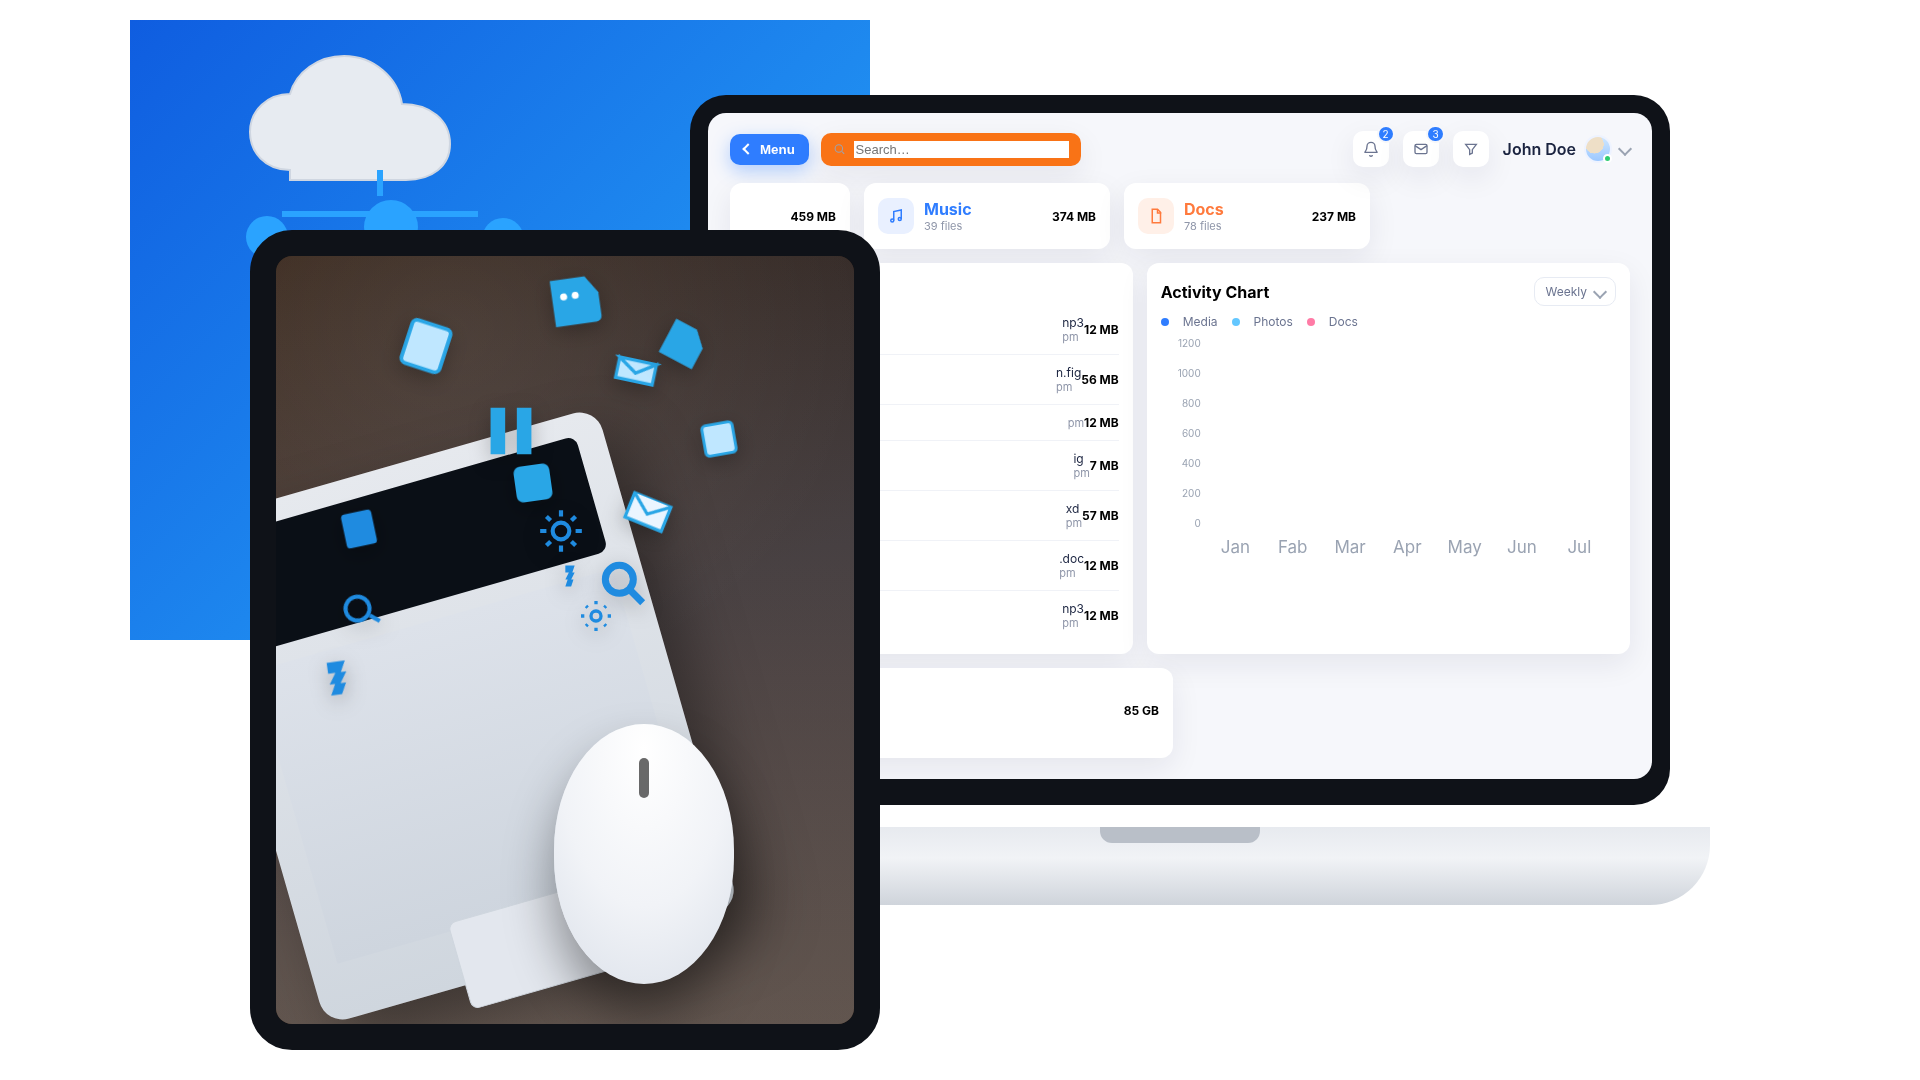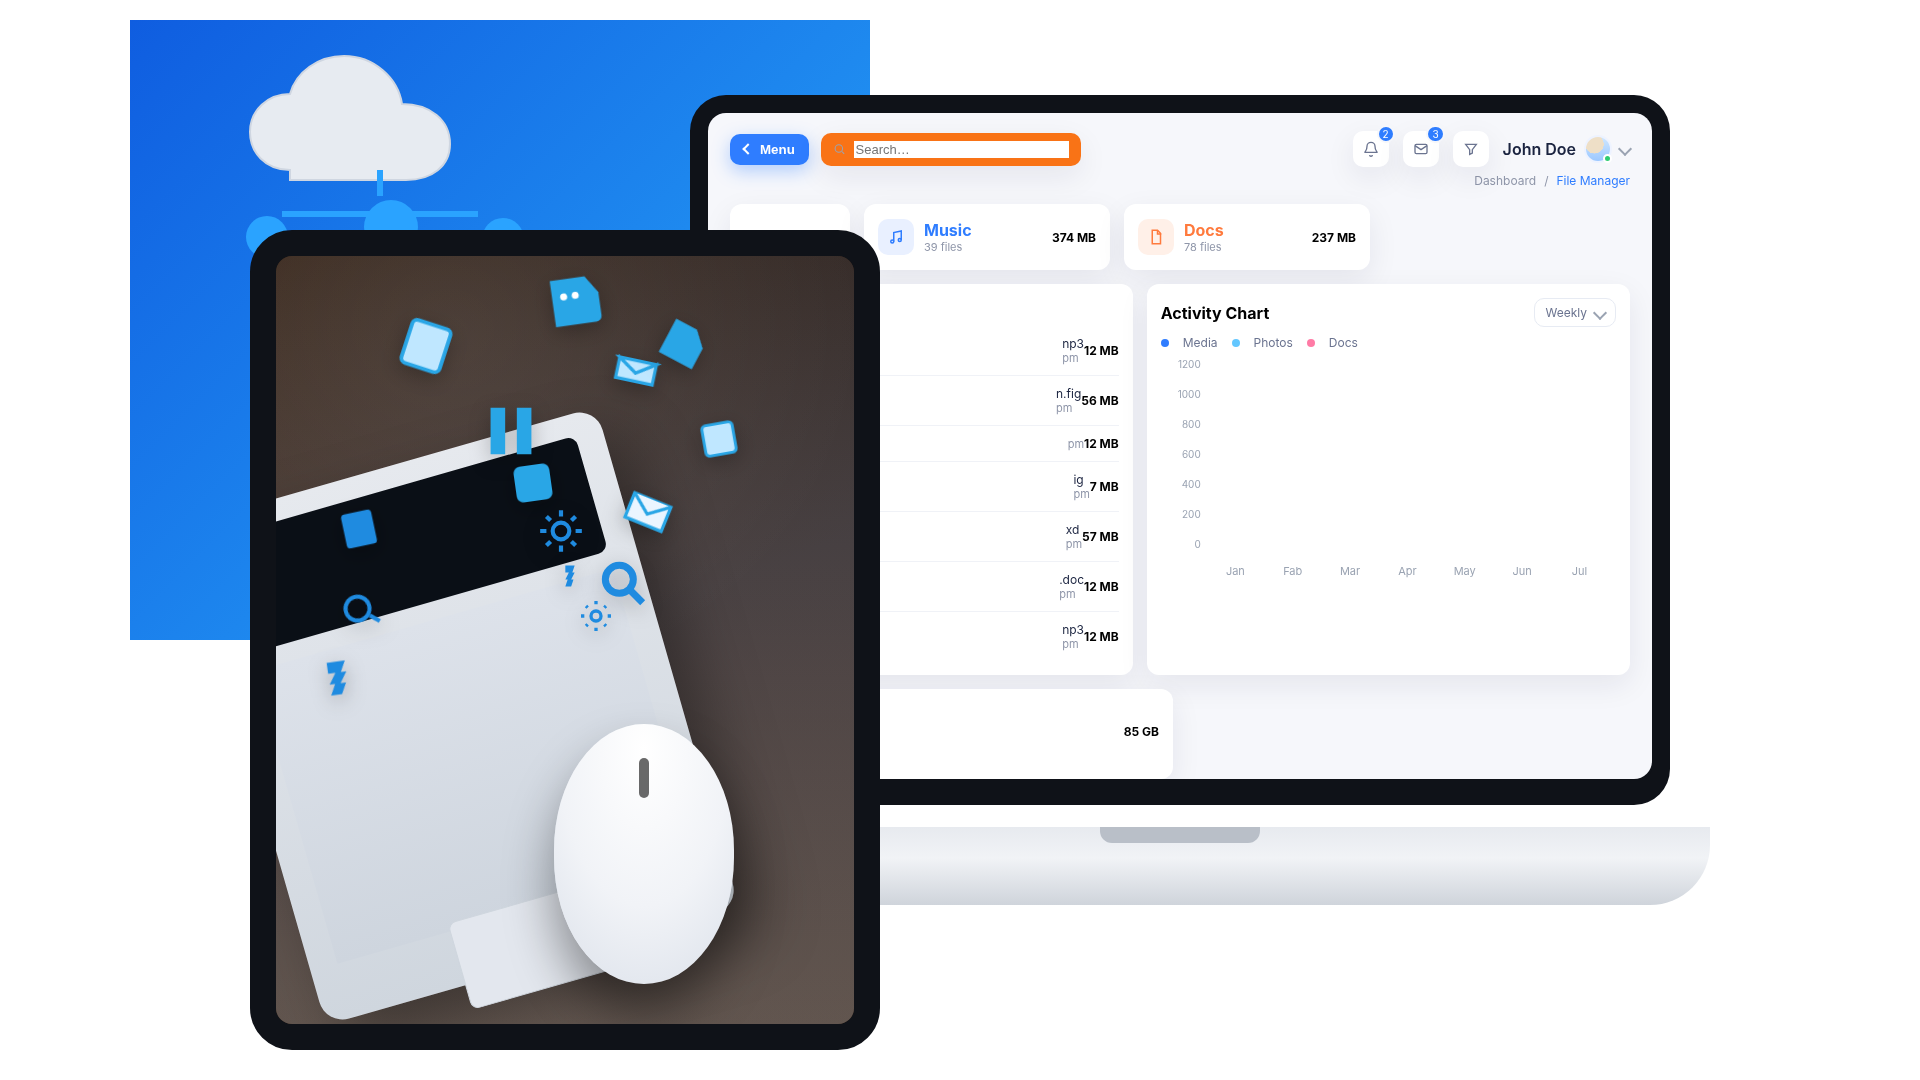"Dashboard" div.breadcrumb { html: <div> <span>Dashboard</span> <span>/</span> <a>File Manager</a> </div> -> none }
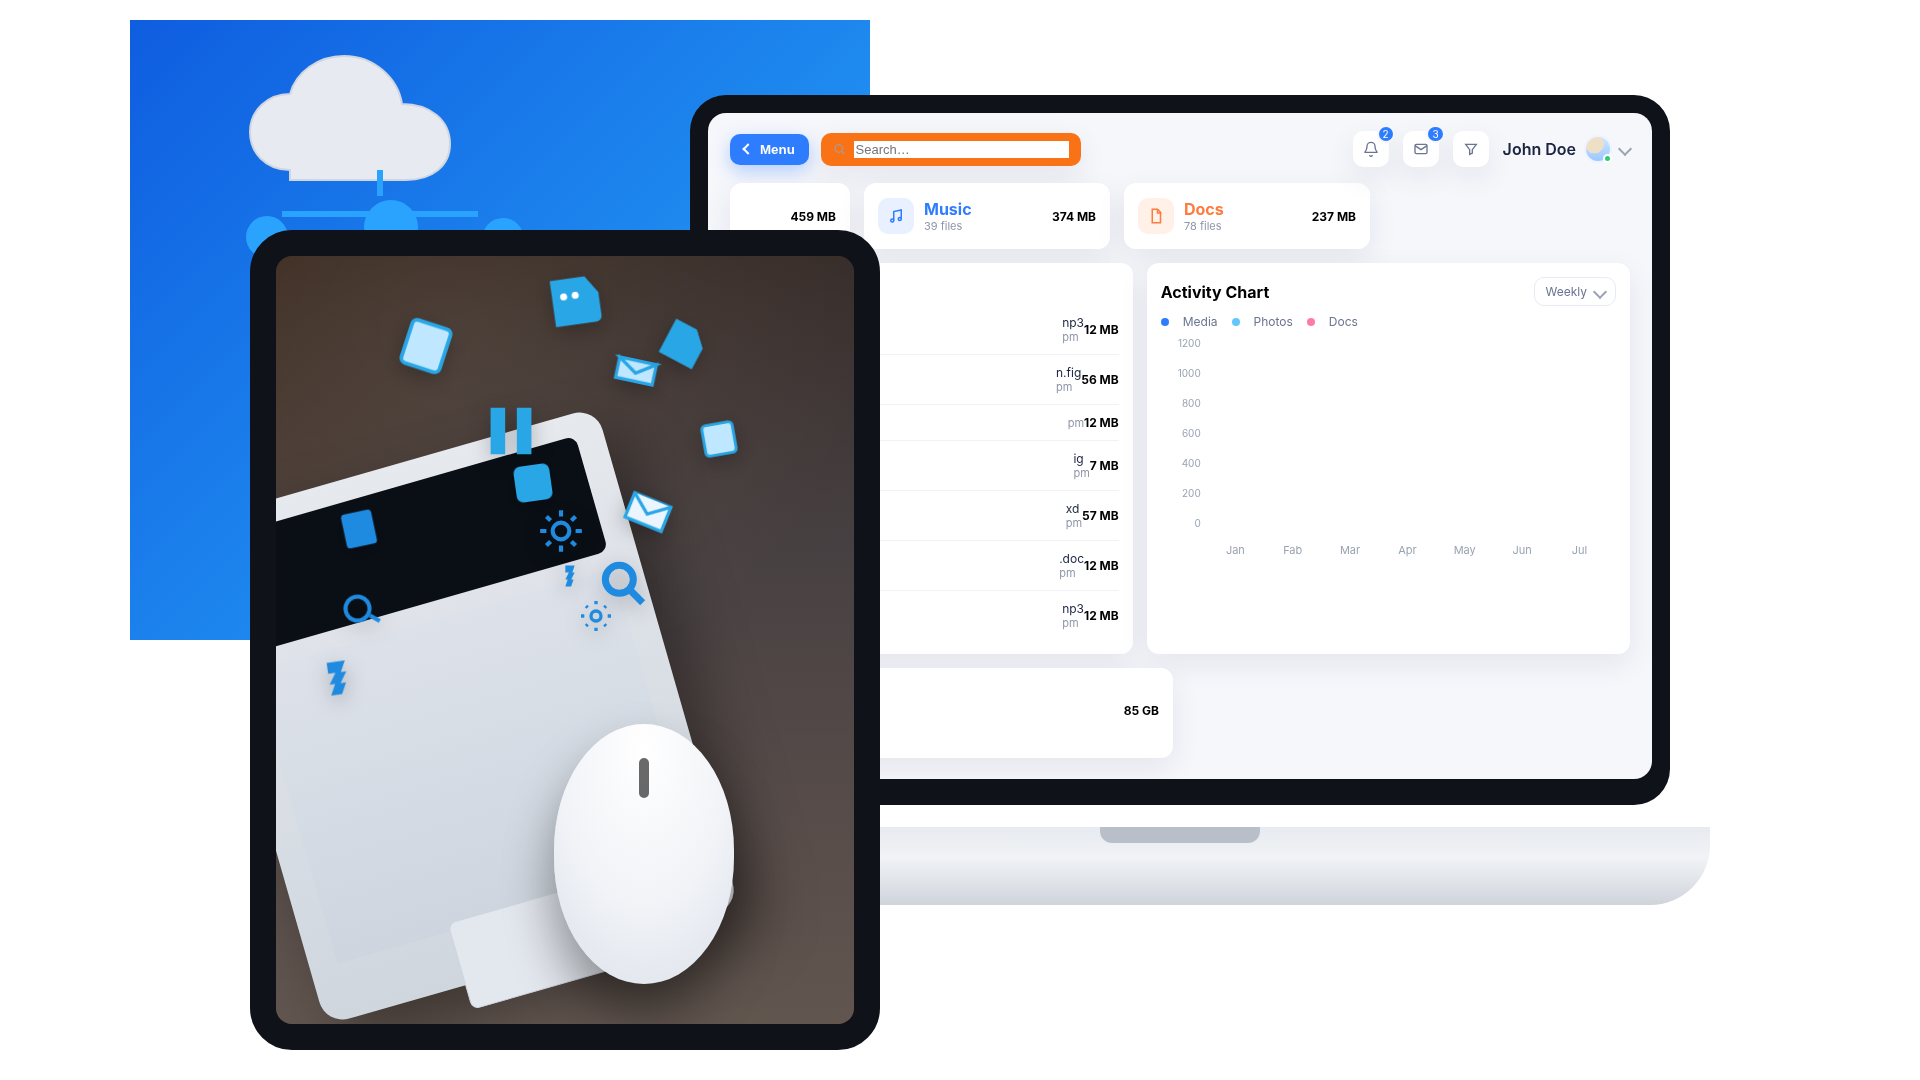"Jan" .chart .xaxis { font-size: 11px -> 17px }
